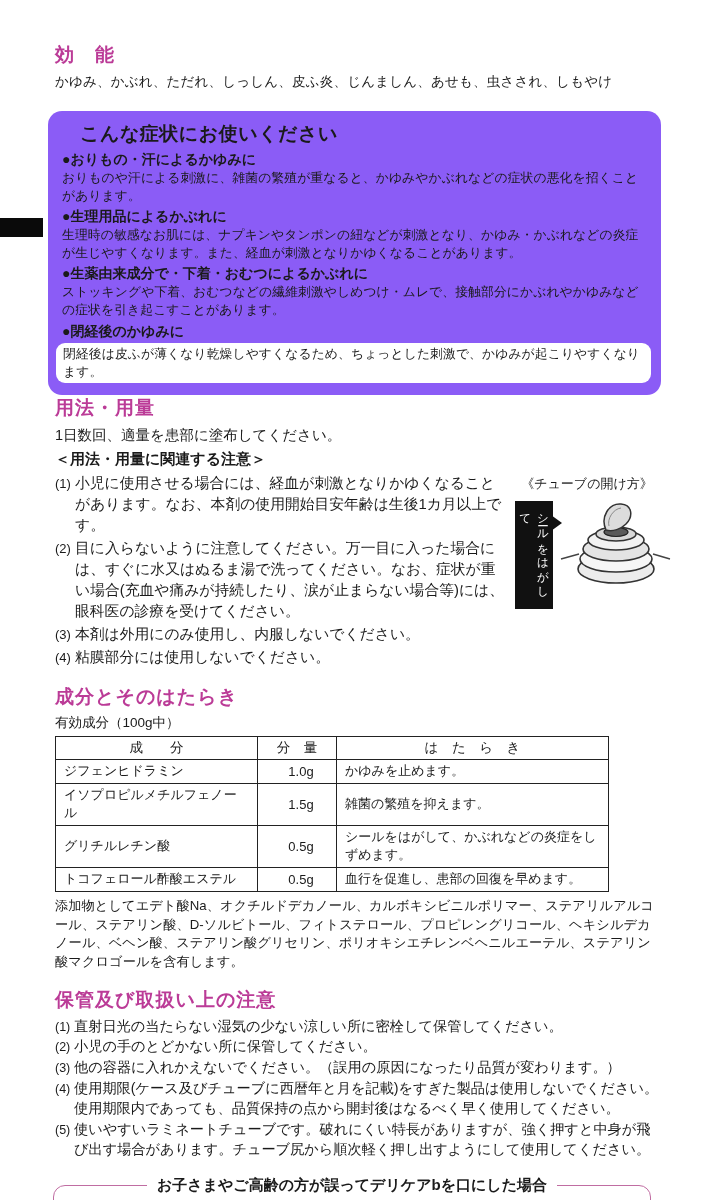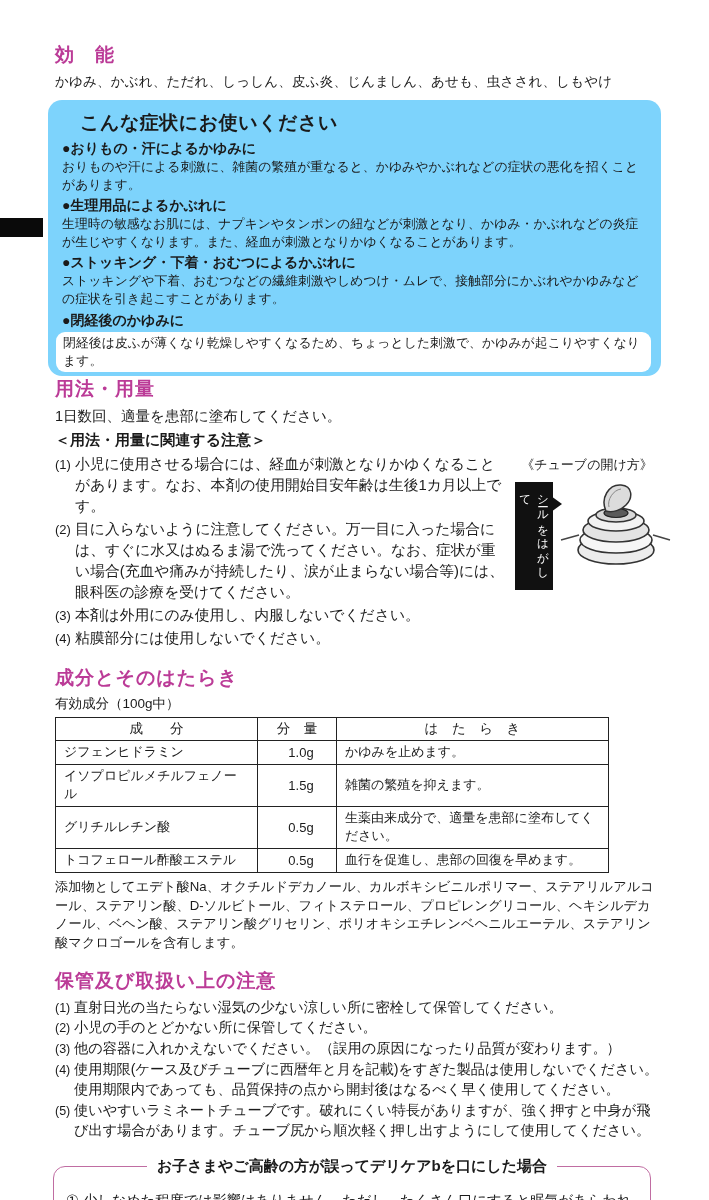"こんな症状にお使いください" .usagebox { background: #7dd3fc -> #8b5cf6; margin: 9px 0 0 -7px -> 20px 0 0 -7px; padding: 8px 16px 4px 14px -> 8px 16px 12px 14px }
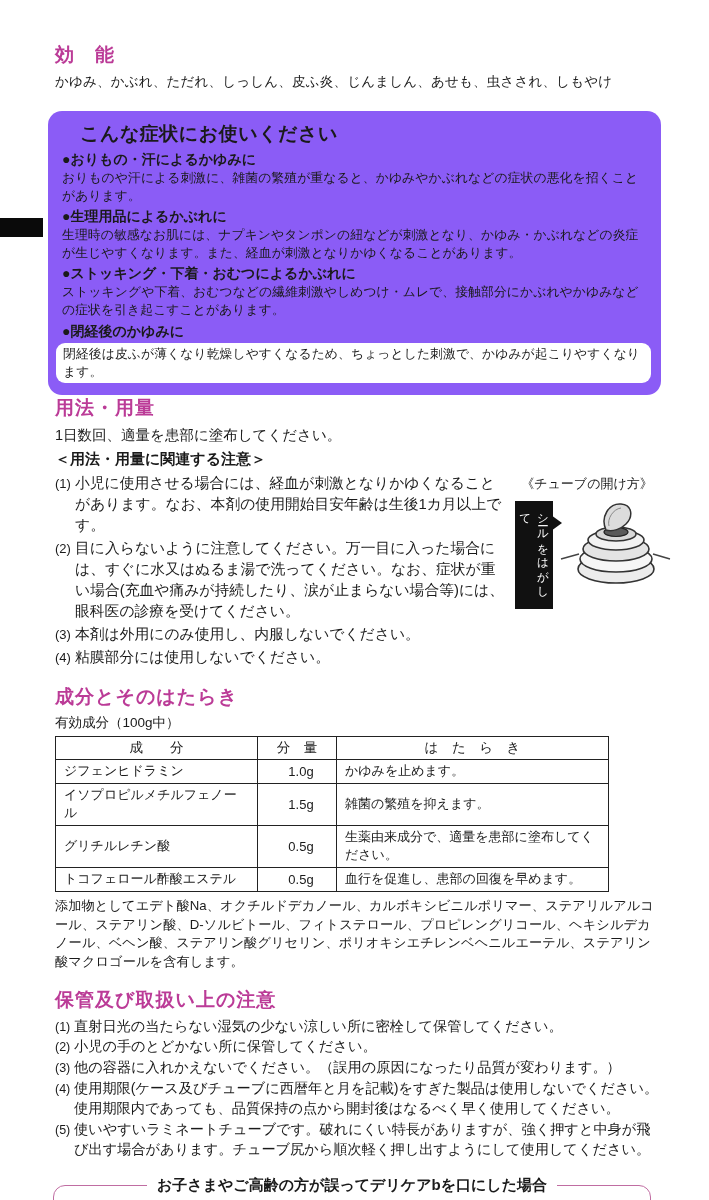"●ストッキング・下着・おむつによるかぶれに" div.head { text: ストッキング -> 生薬由来成分で }
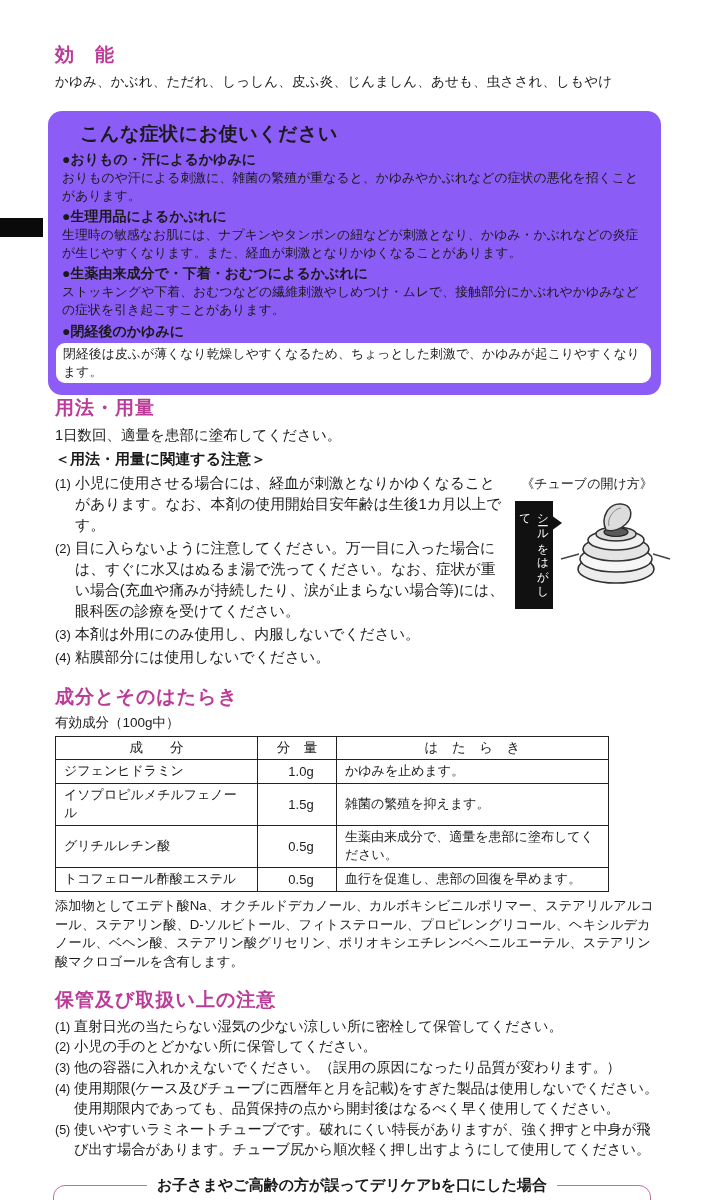"生薬由来成分で、適量を患部に塗布してください。" td { text: 生薬由来成分で、適量を患部に塗布してください -> シールをはがして、かぶれなどの炎症をしずめます }
